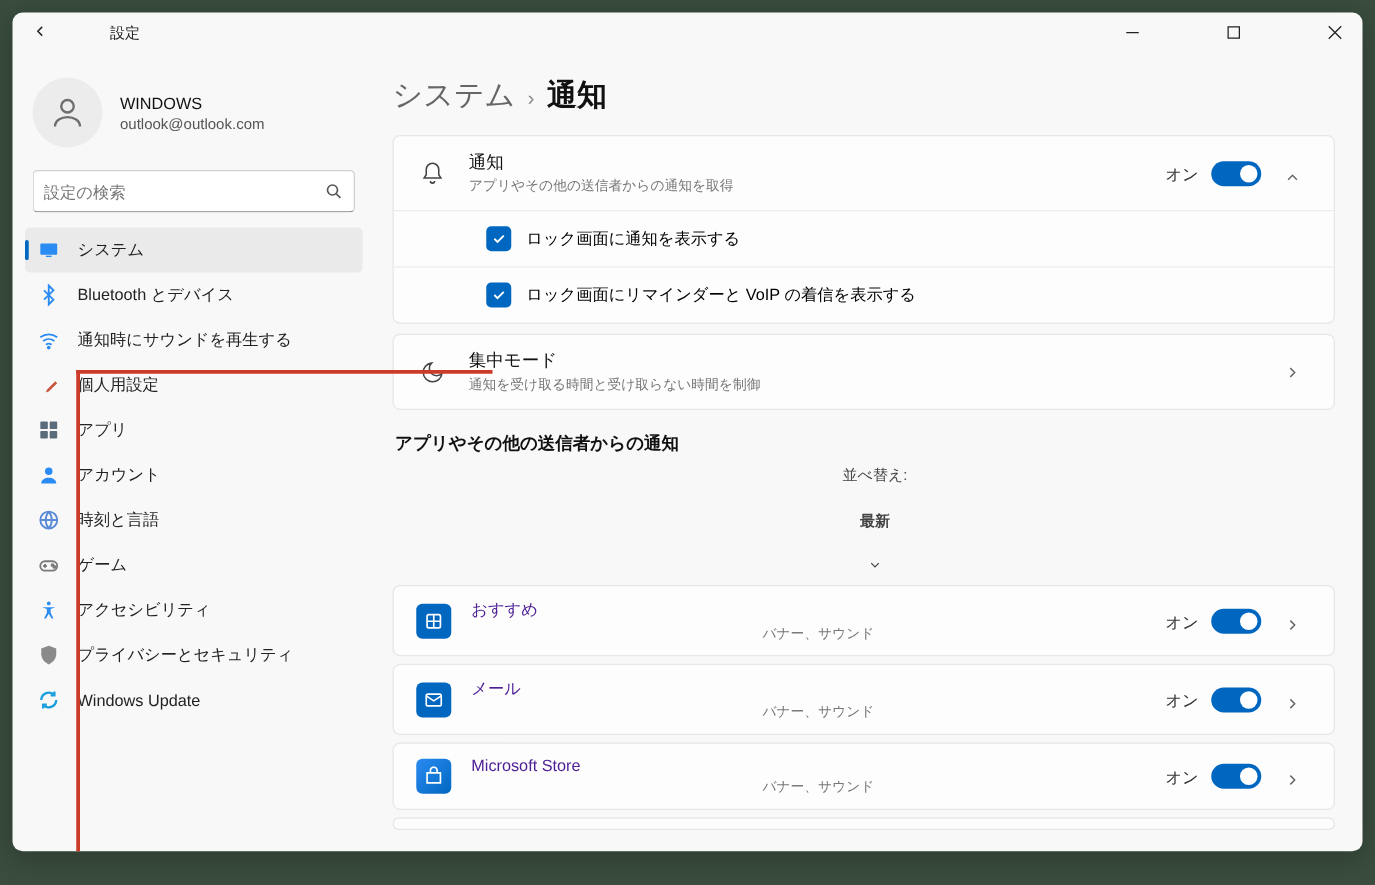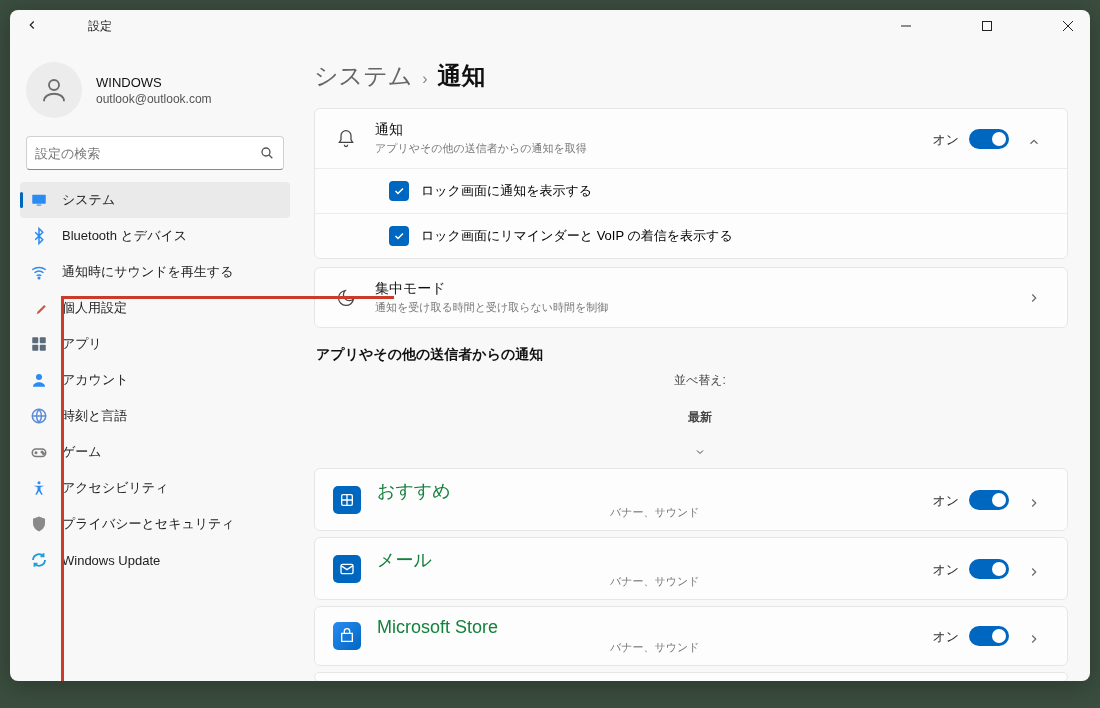"おすすめ" .app-name { color: #15803d -> #4c1d95; font-size: 18px -> 13px }
